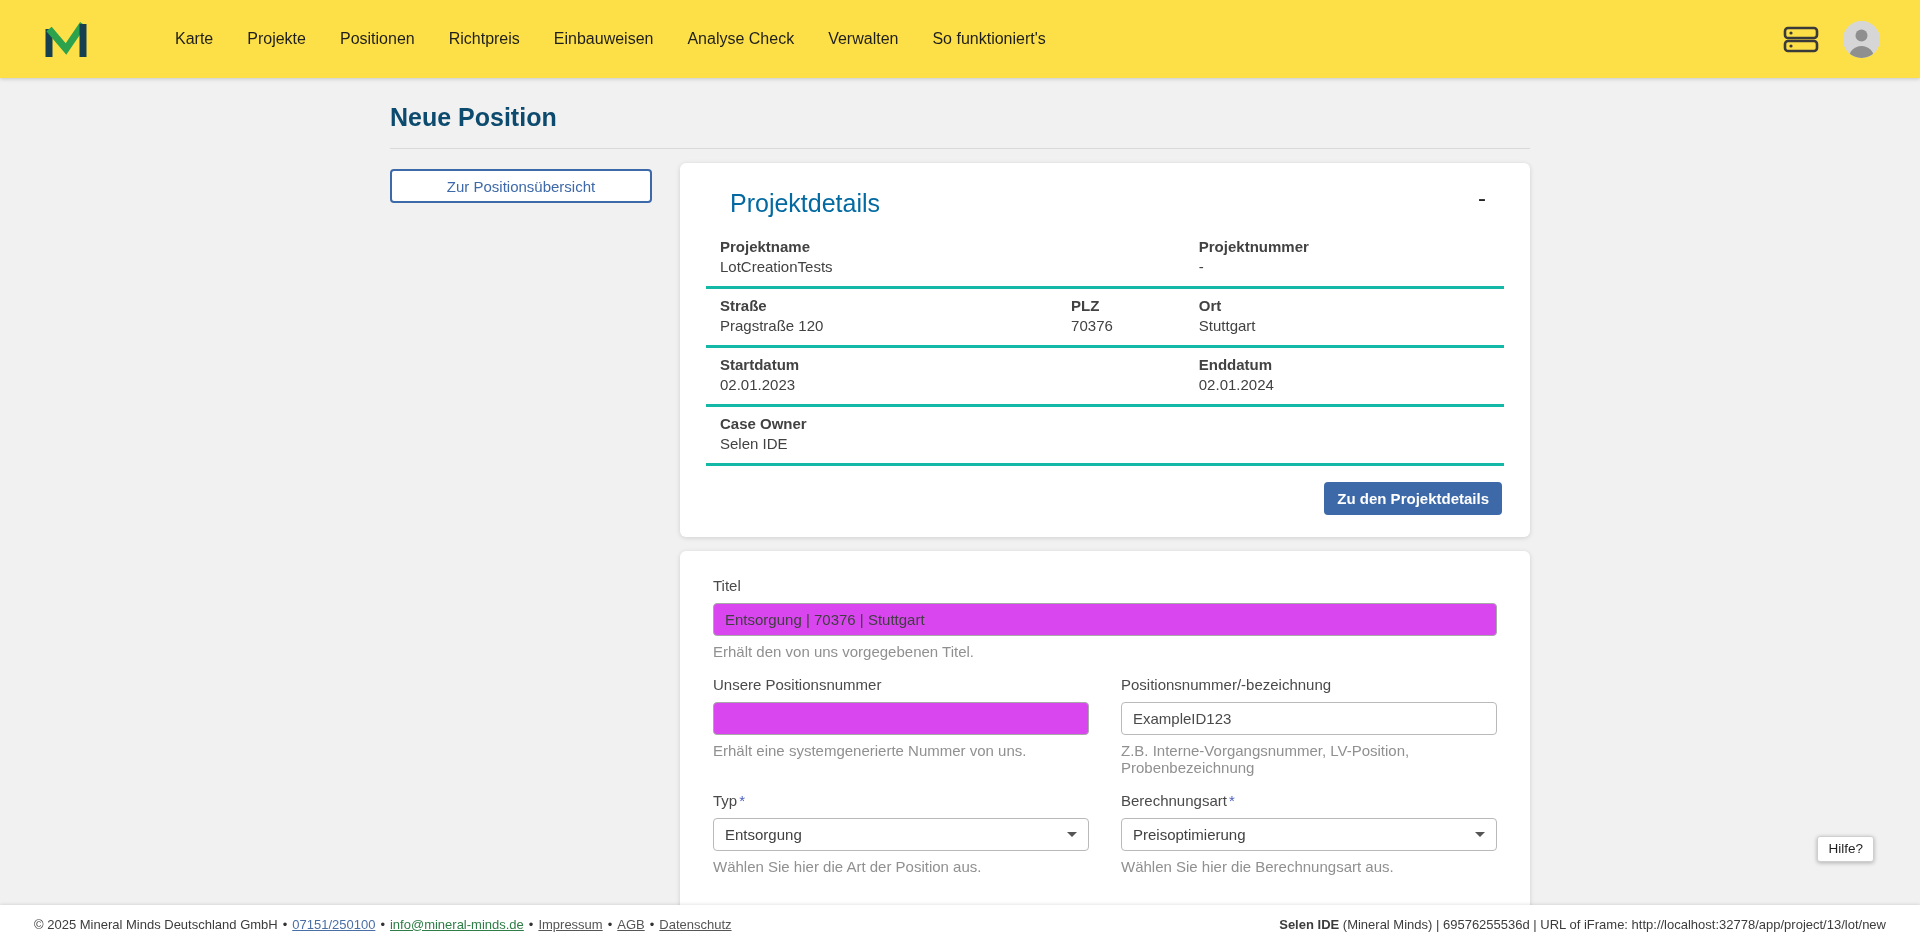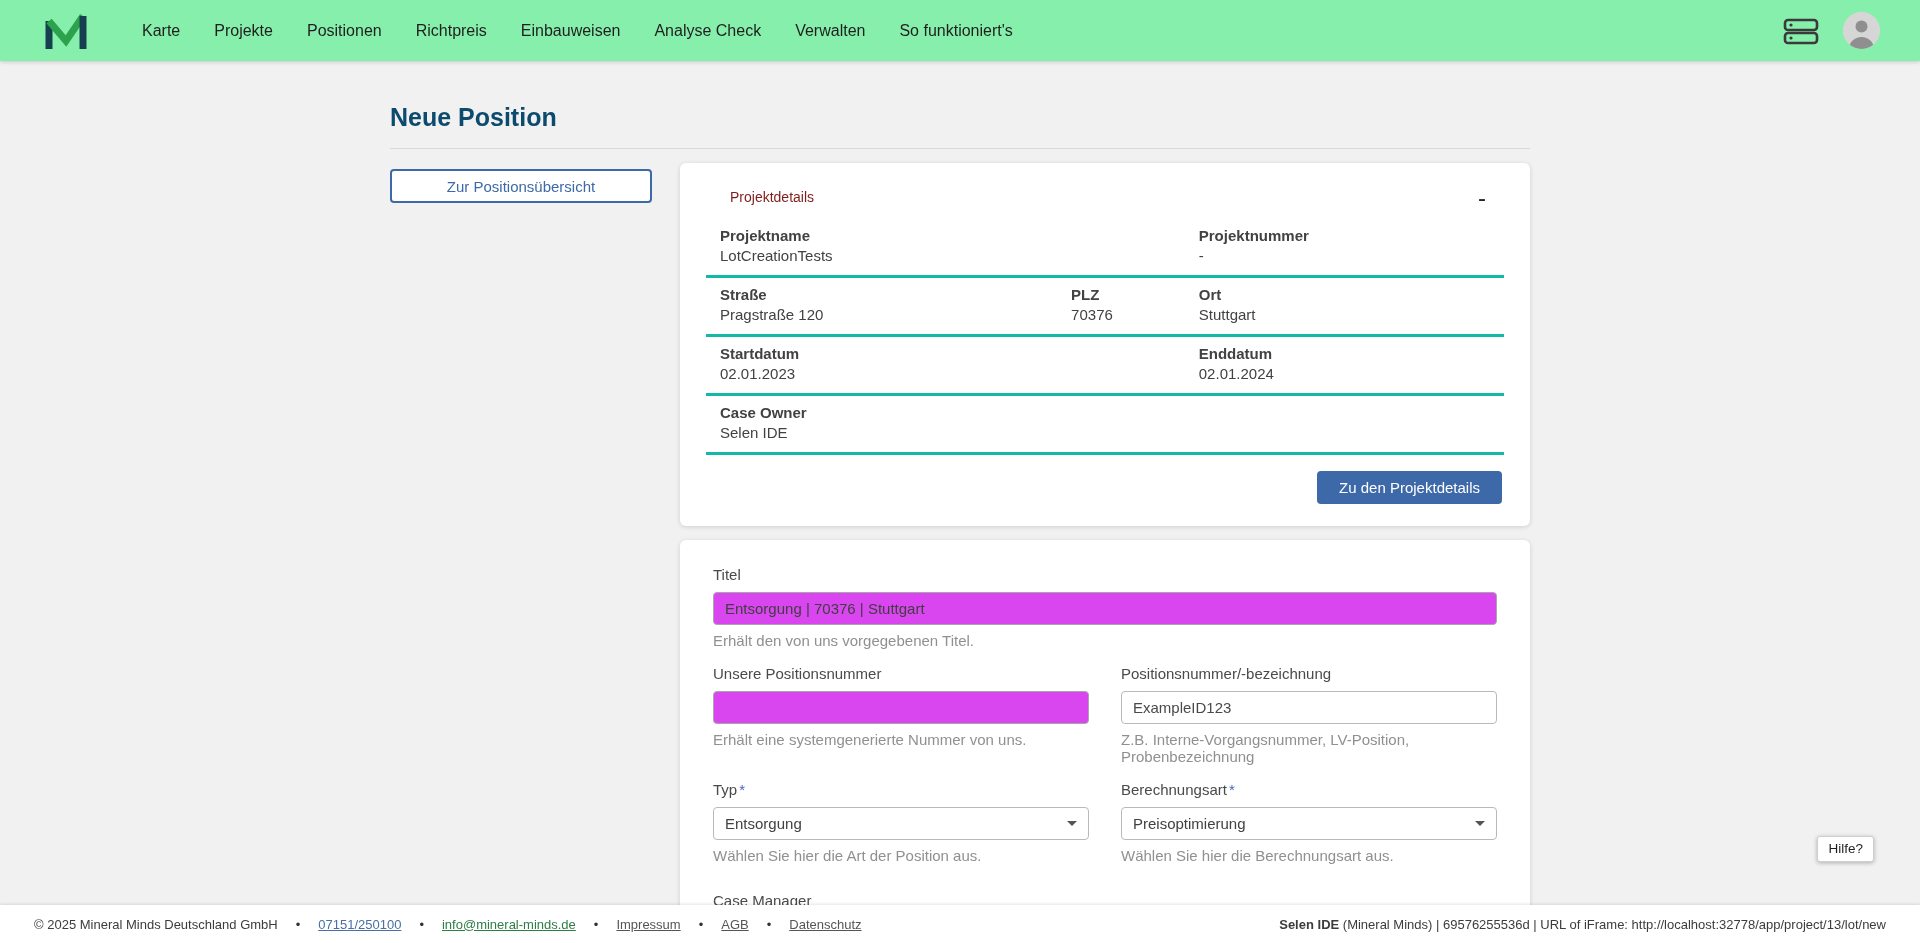"Karte" .navbar { background: #86efac -> #fde047; gap: none -> 33px; height: 61px -> 78px }
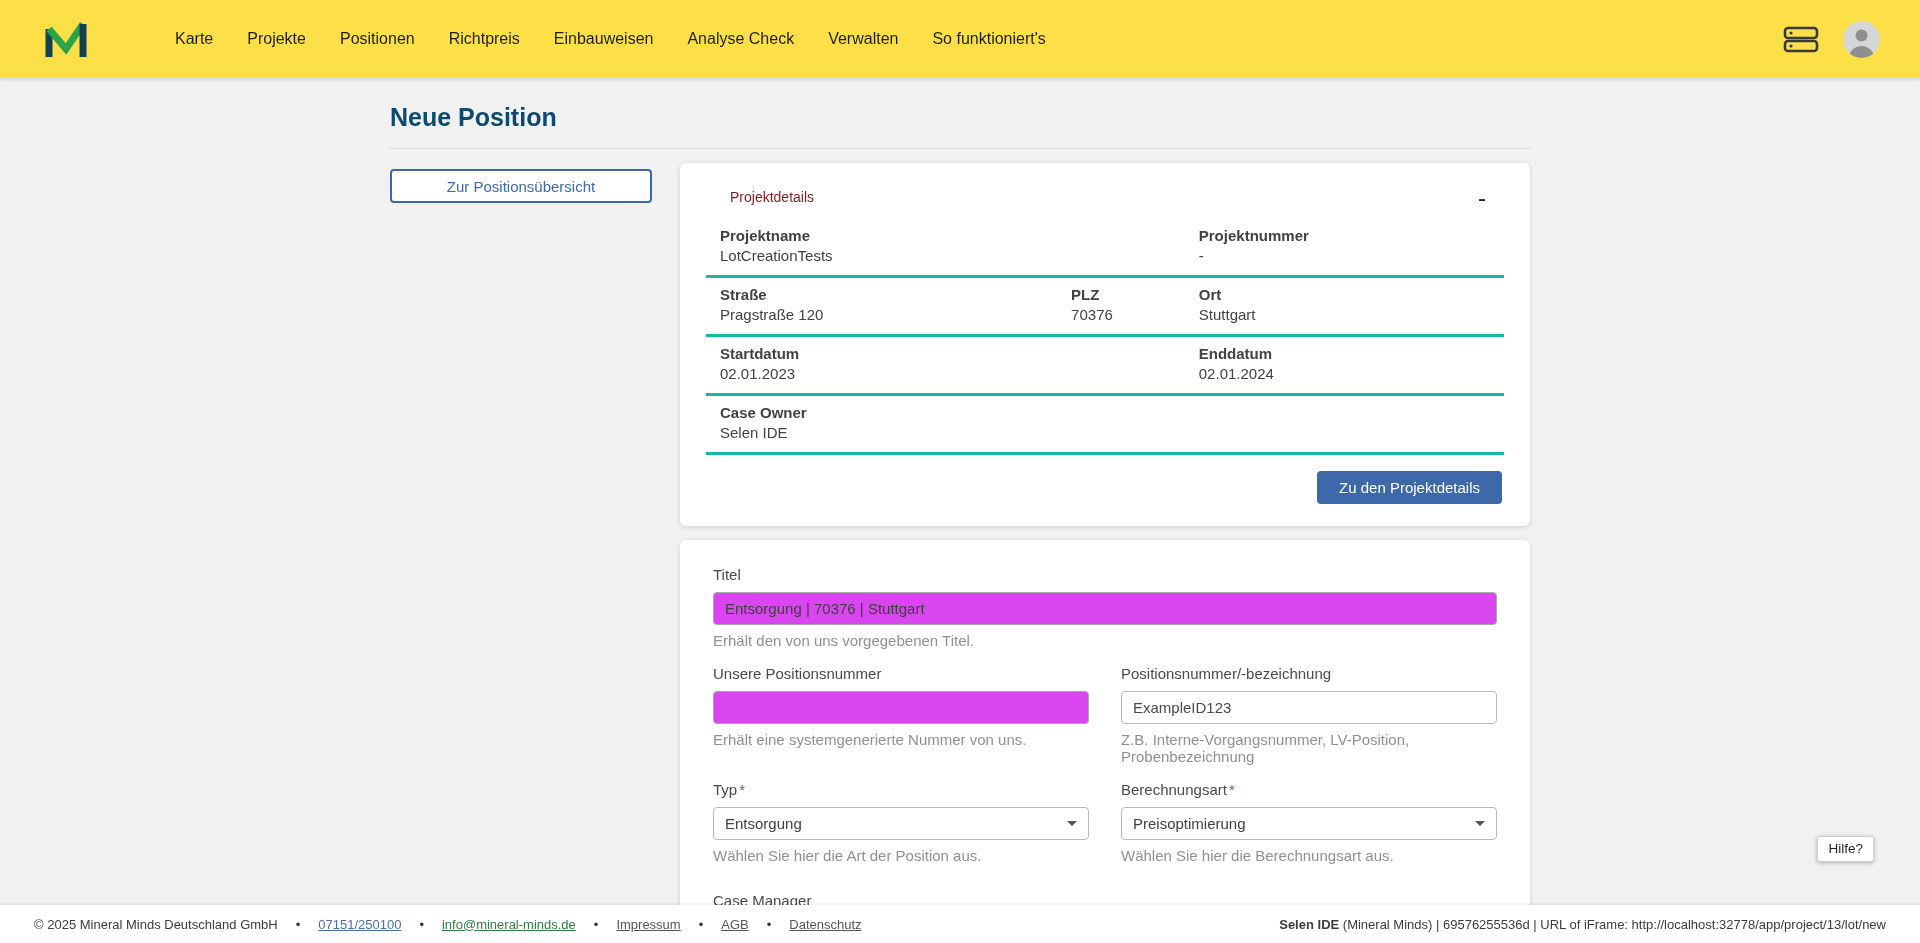"Projektdetails" .pd-title { color: #7f1d1d -> #0369a1; font-size: 14px -> 25px }
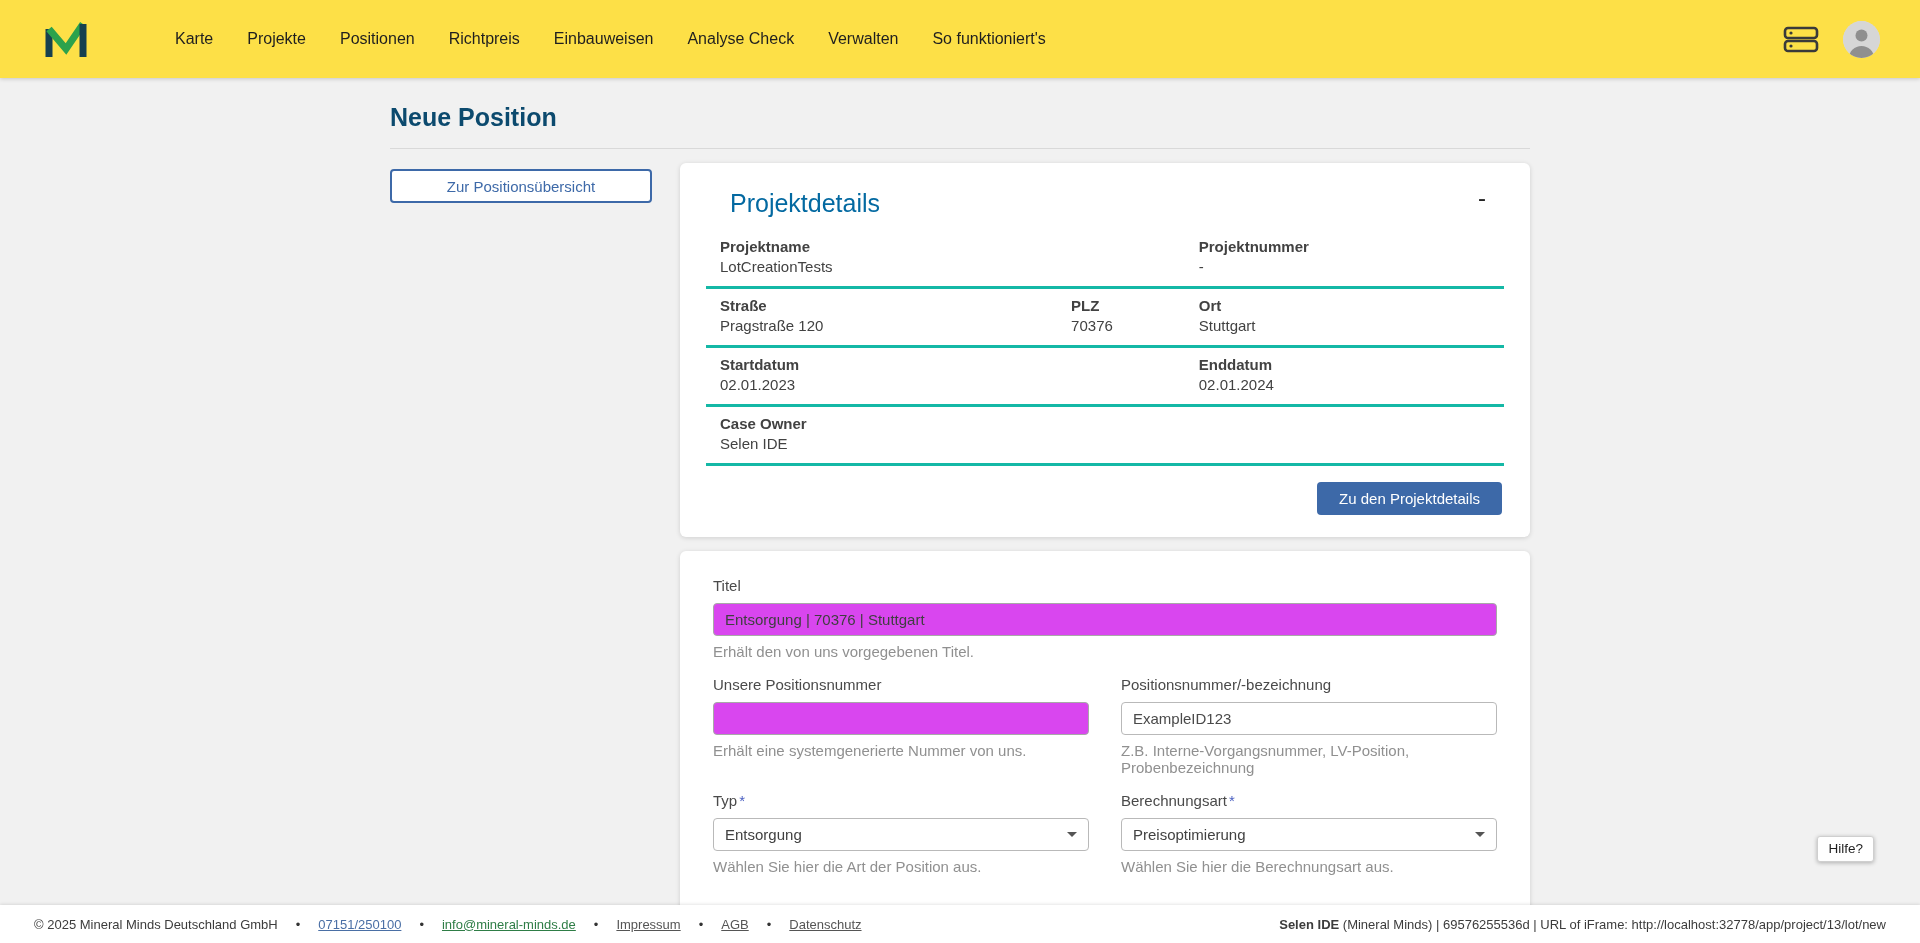"Zu den Projektdetails" .primary-btn { font-weight: none -> bold; padding: 8px 22px -> 8px 13px }
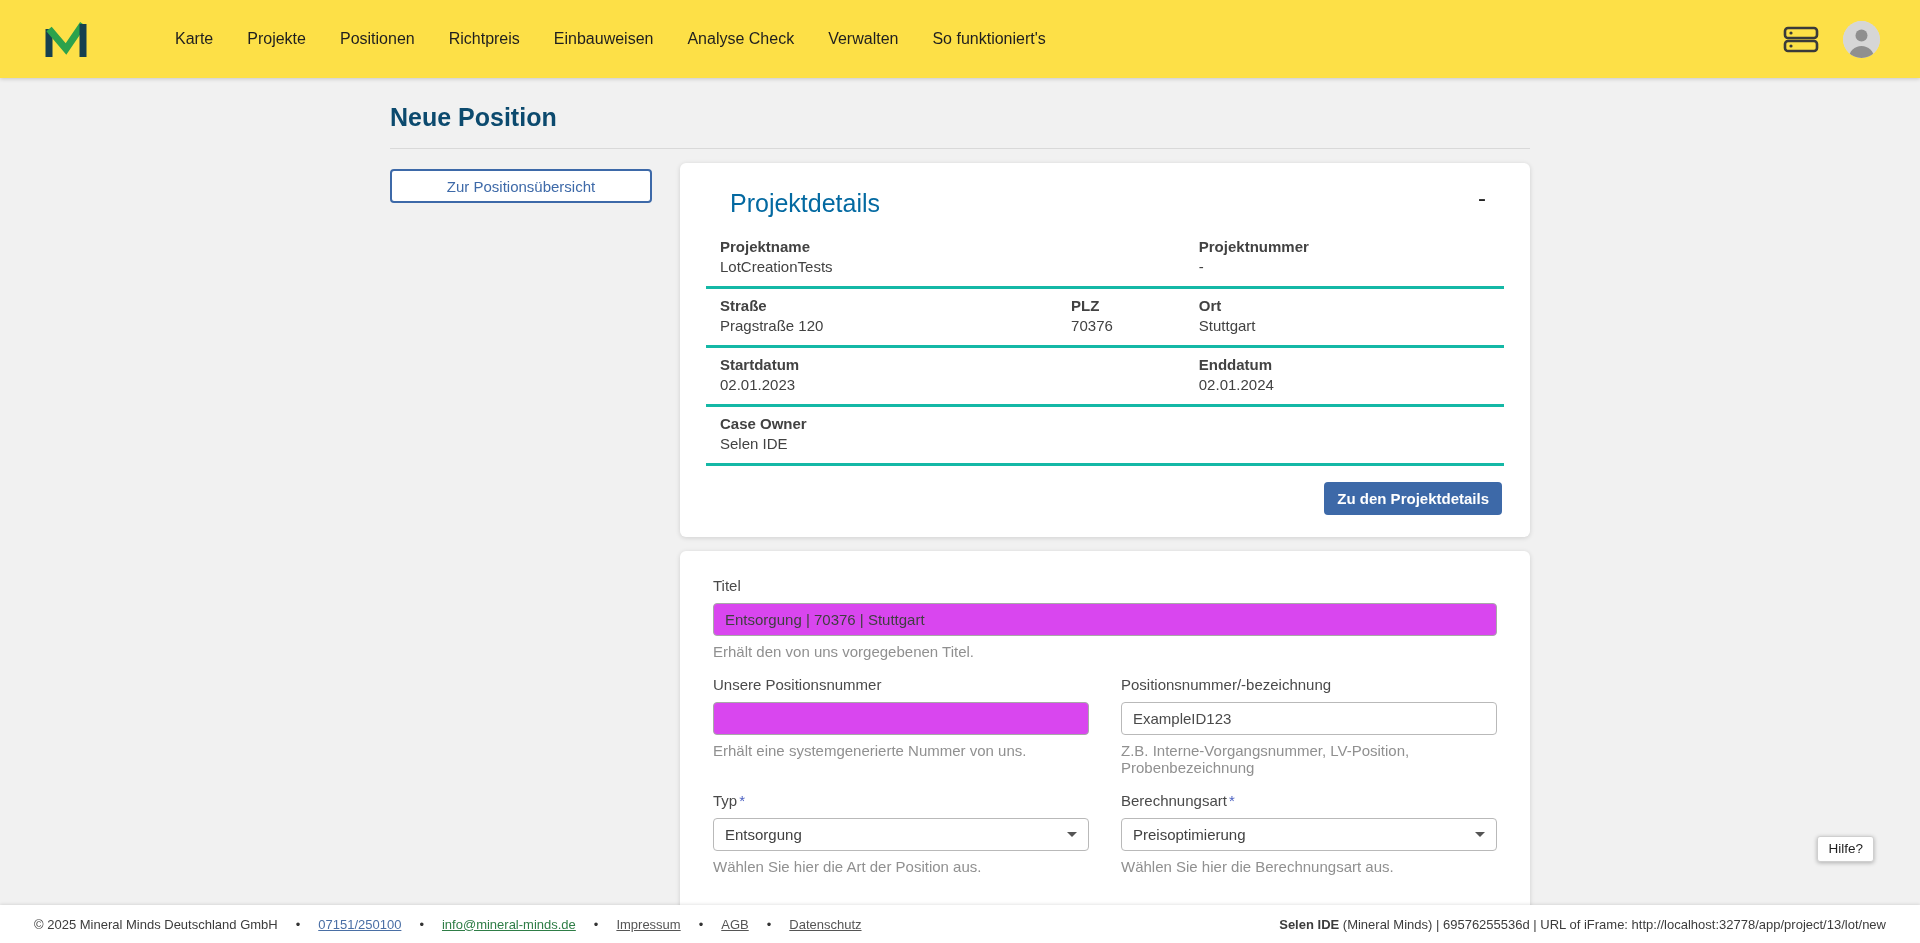"© 2025 Mineral Minds Deutschland" .footer-left { gap: 18px -> 5px }
